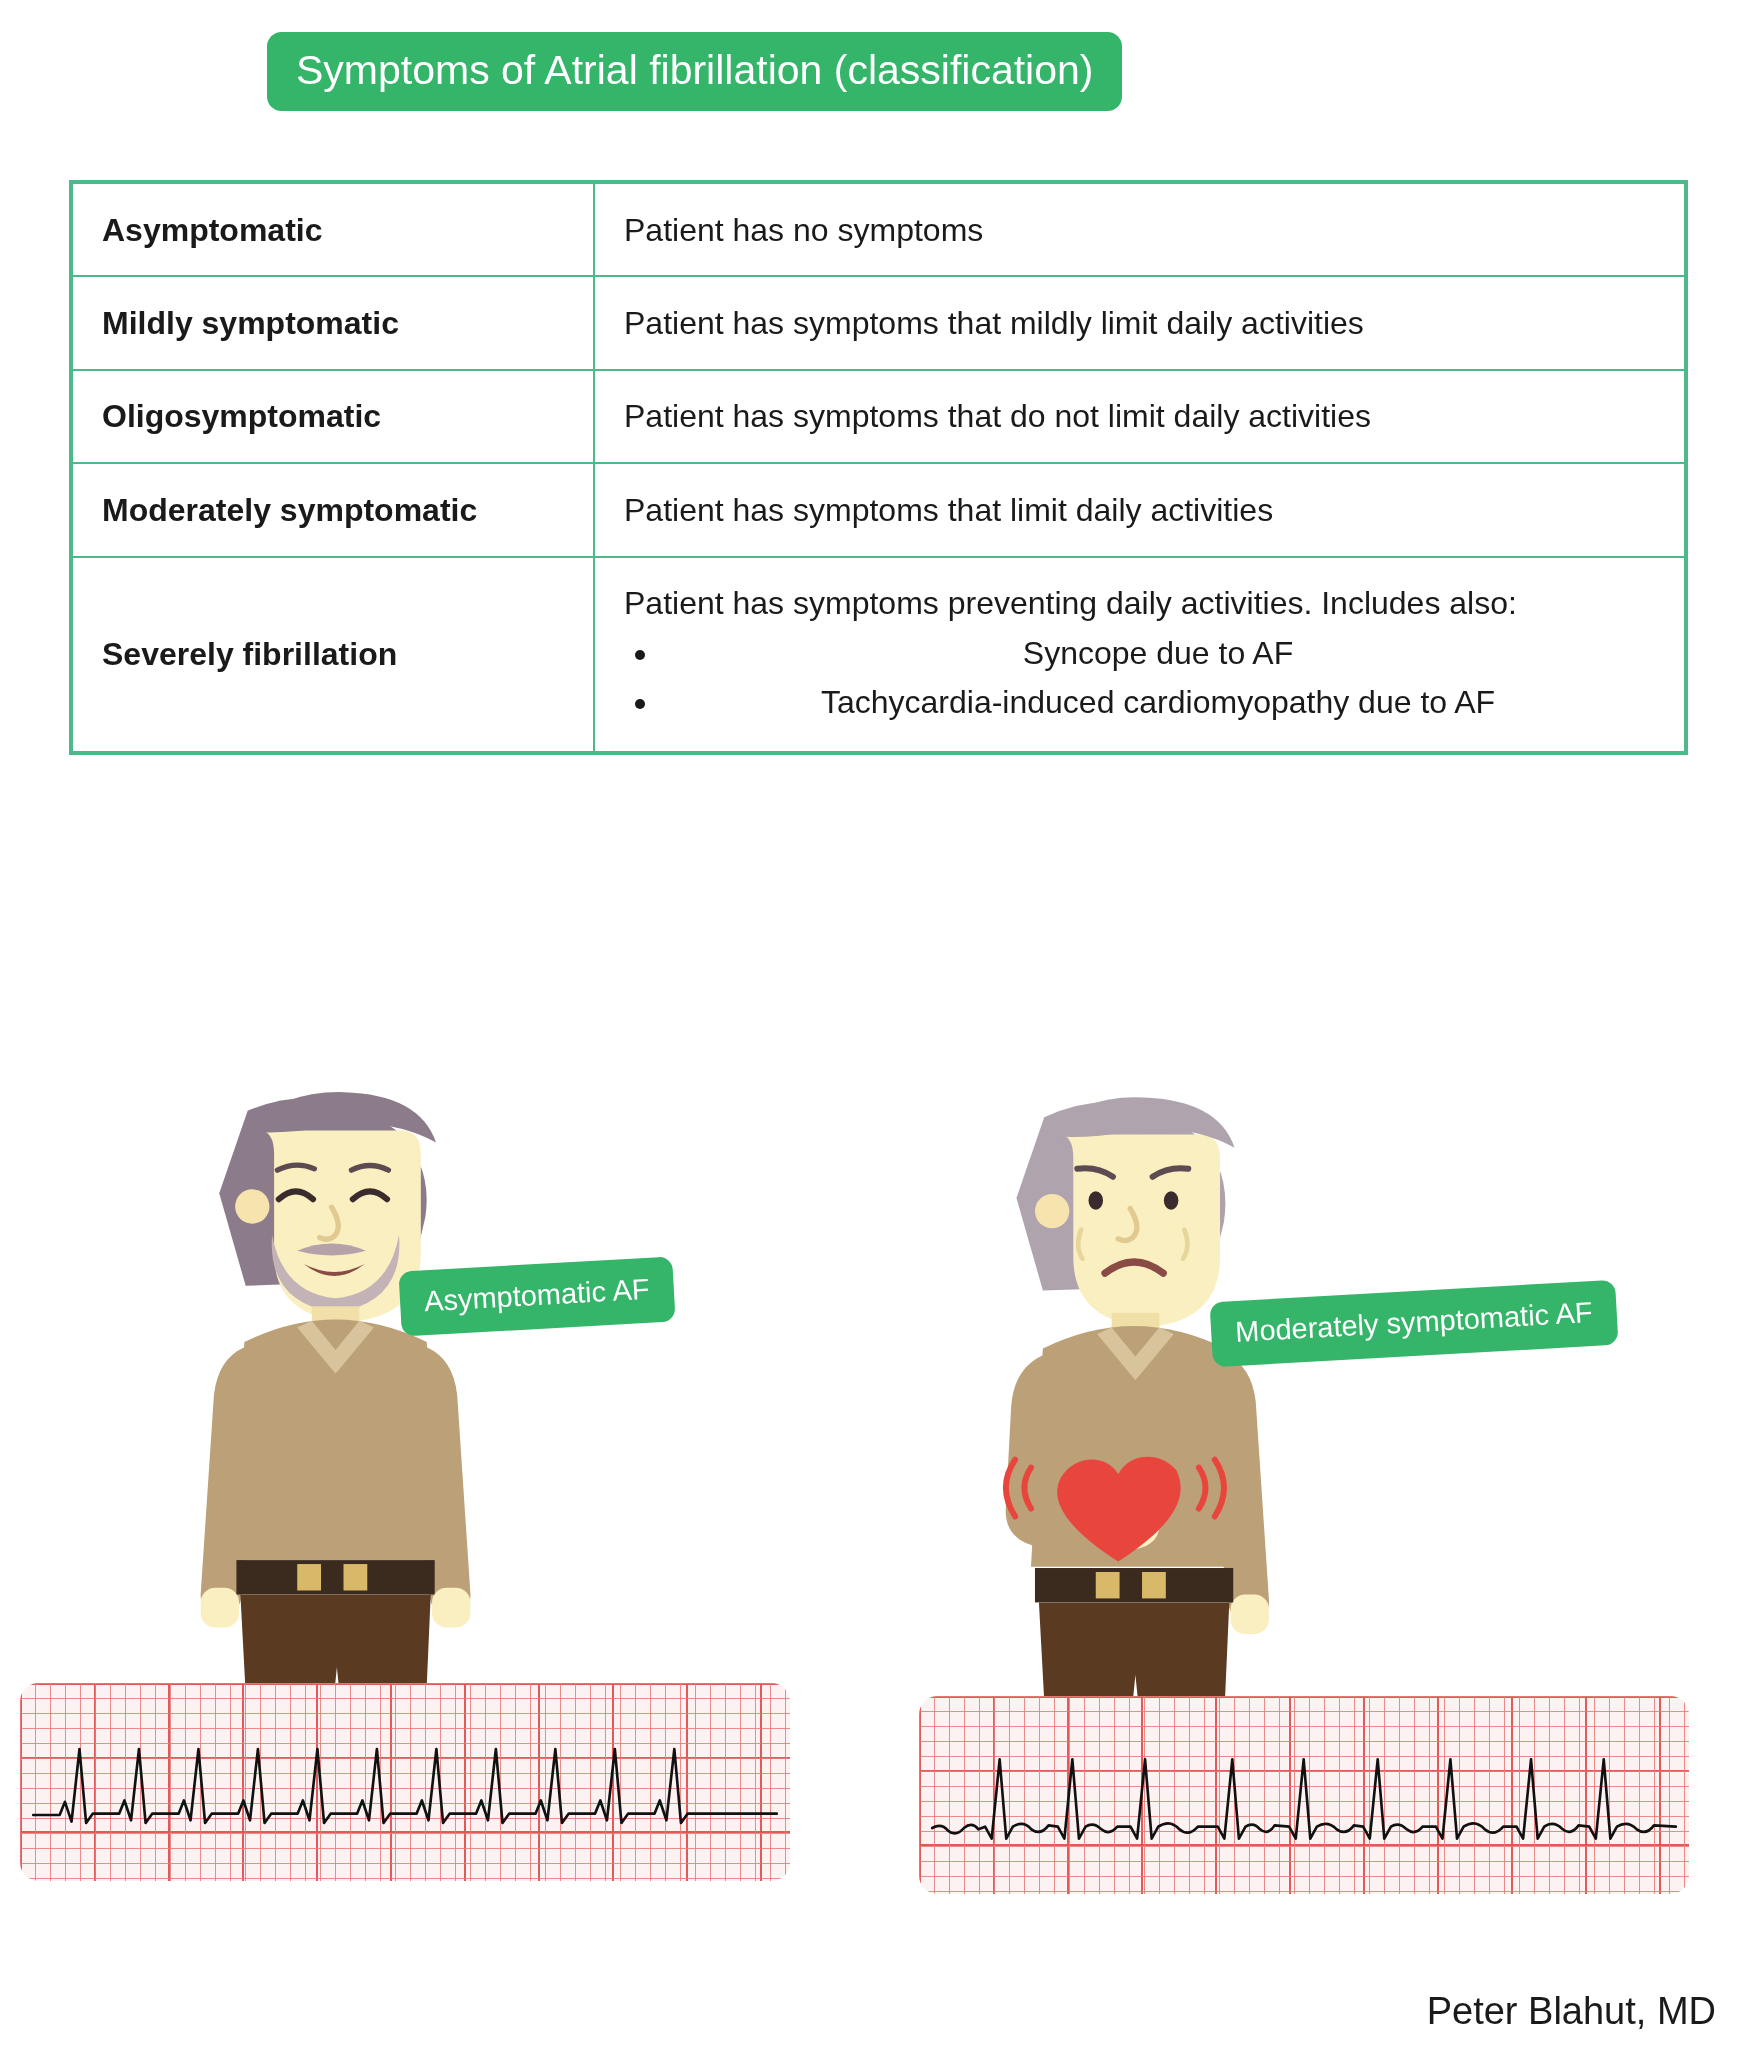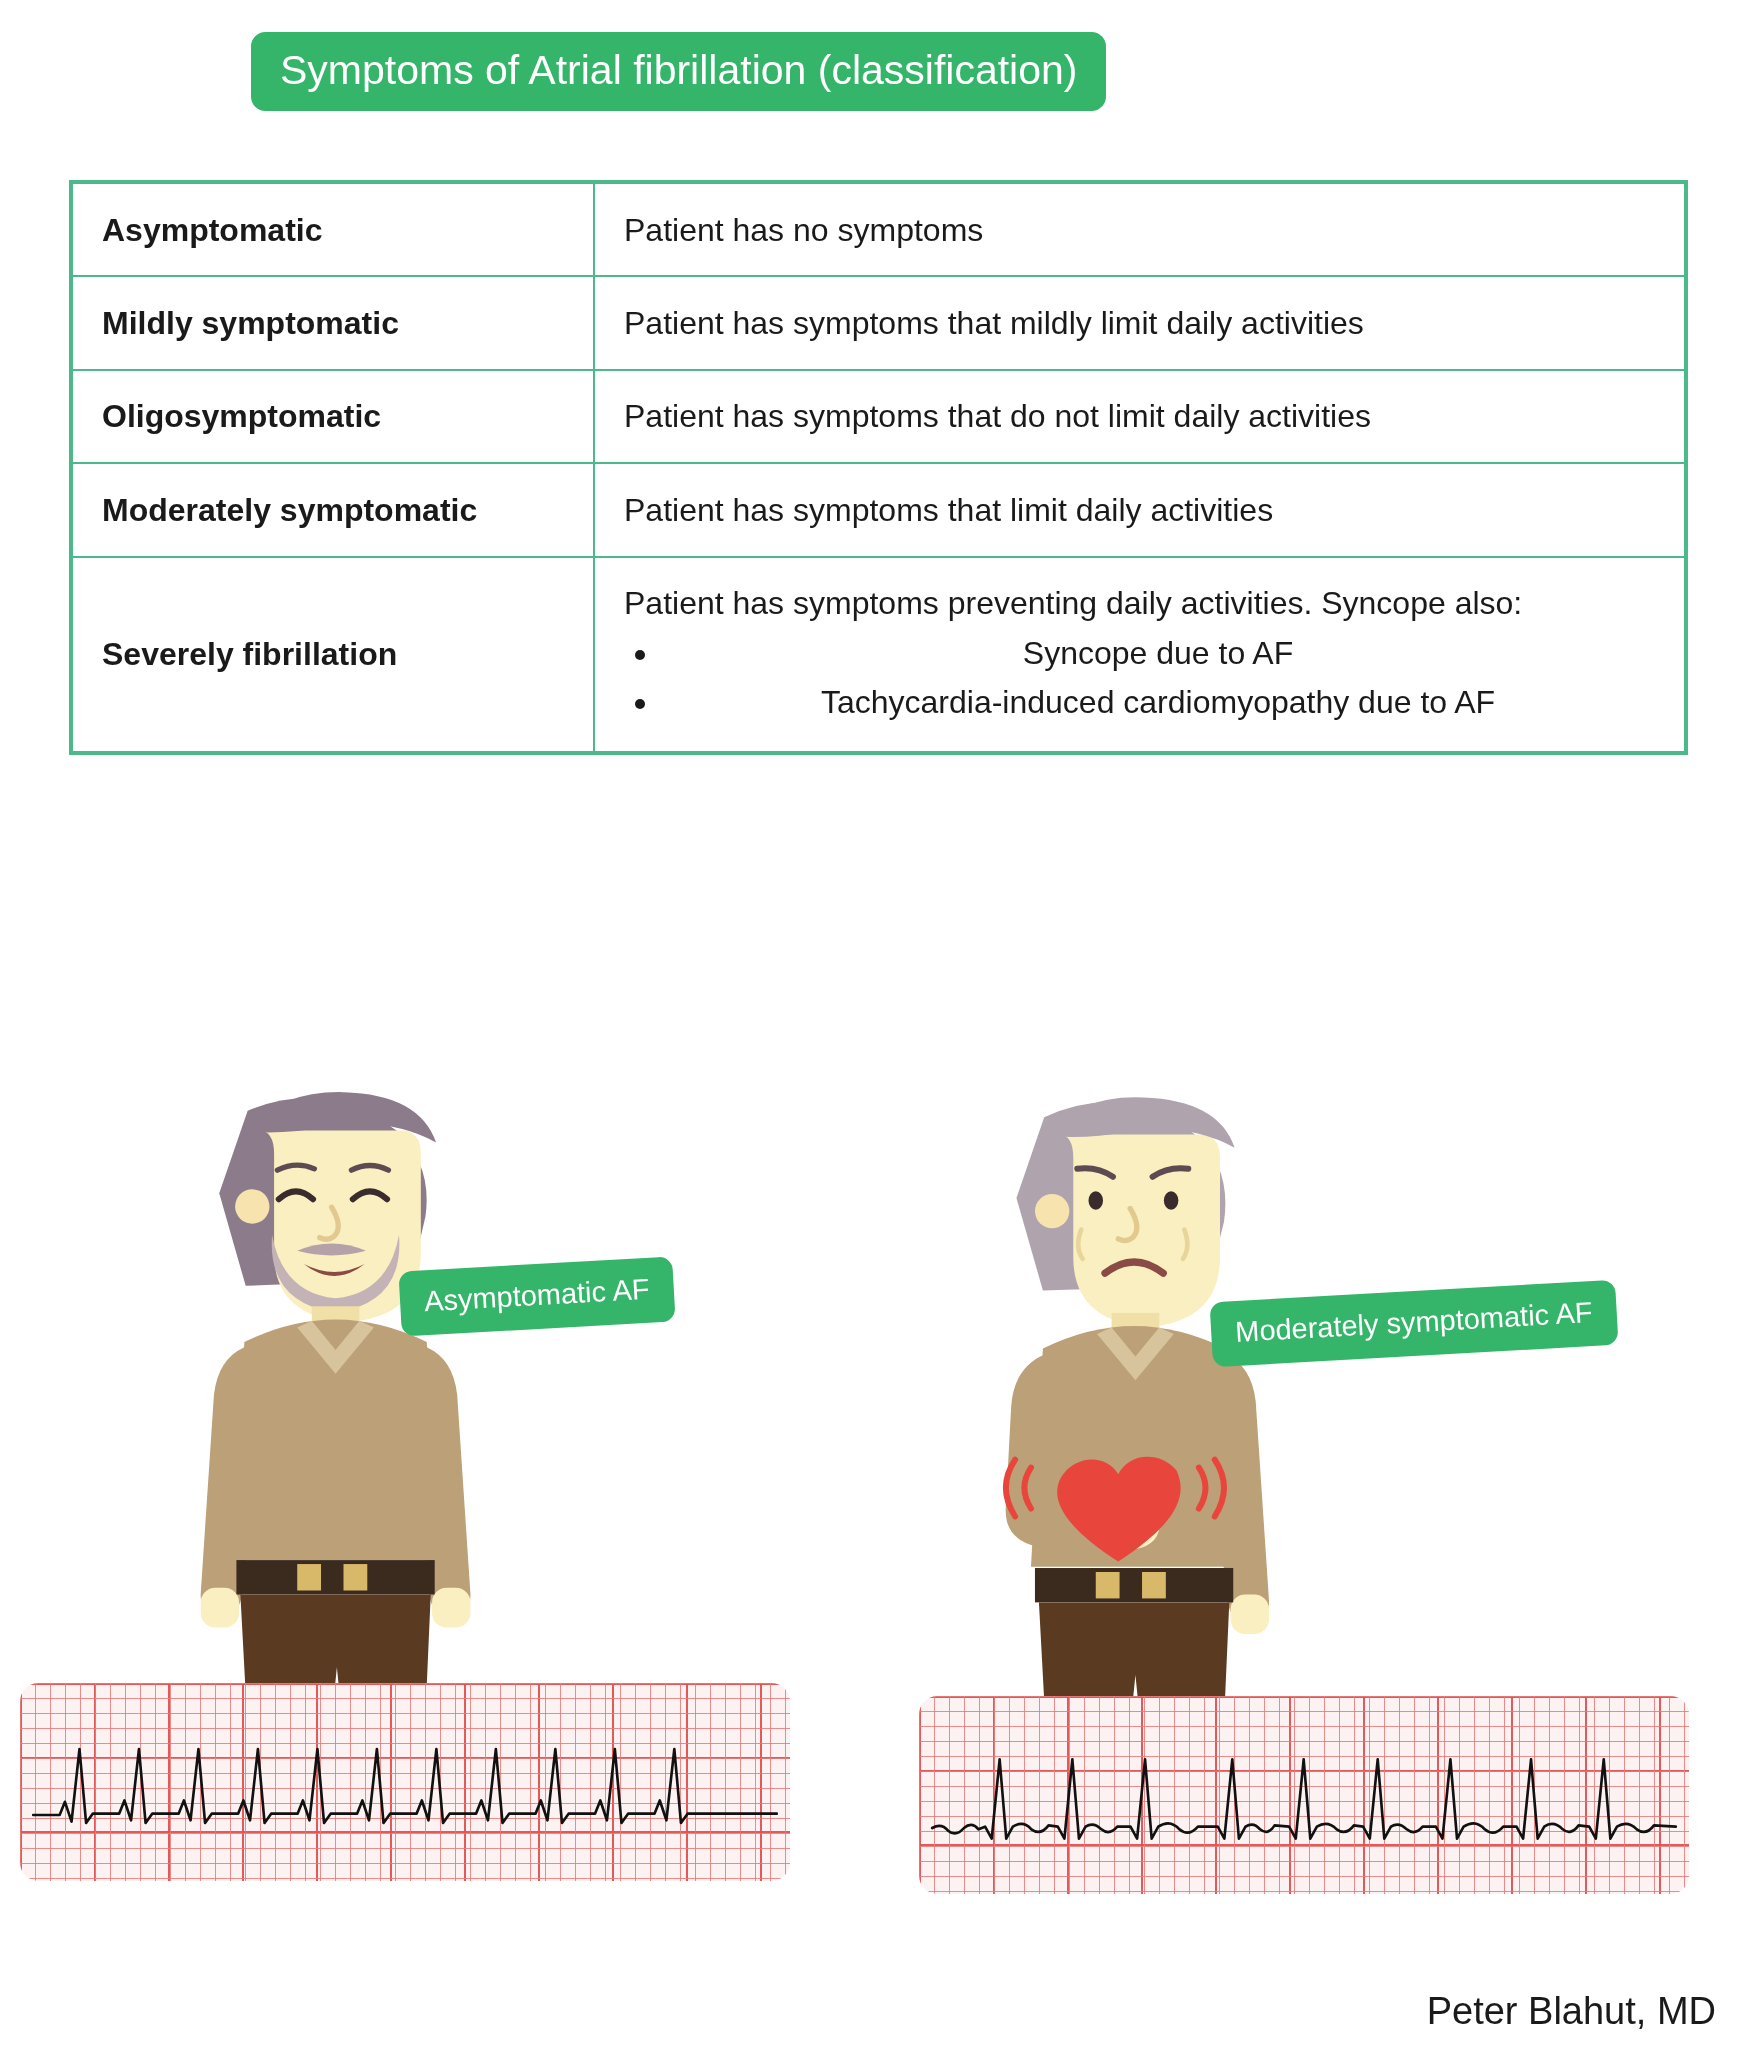"Symptoms of Atrial fibrillation" .title-wrap { left: 251px -> 267px }
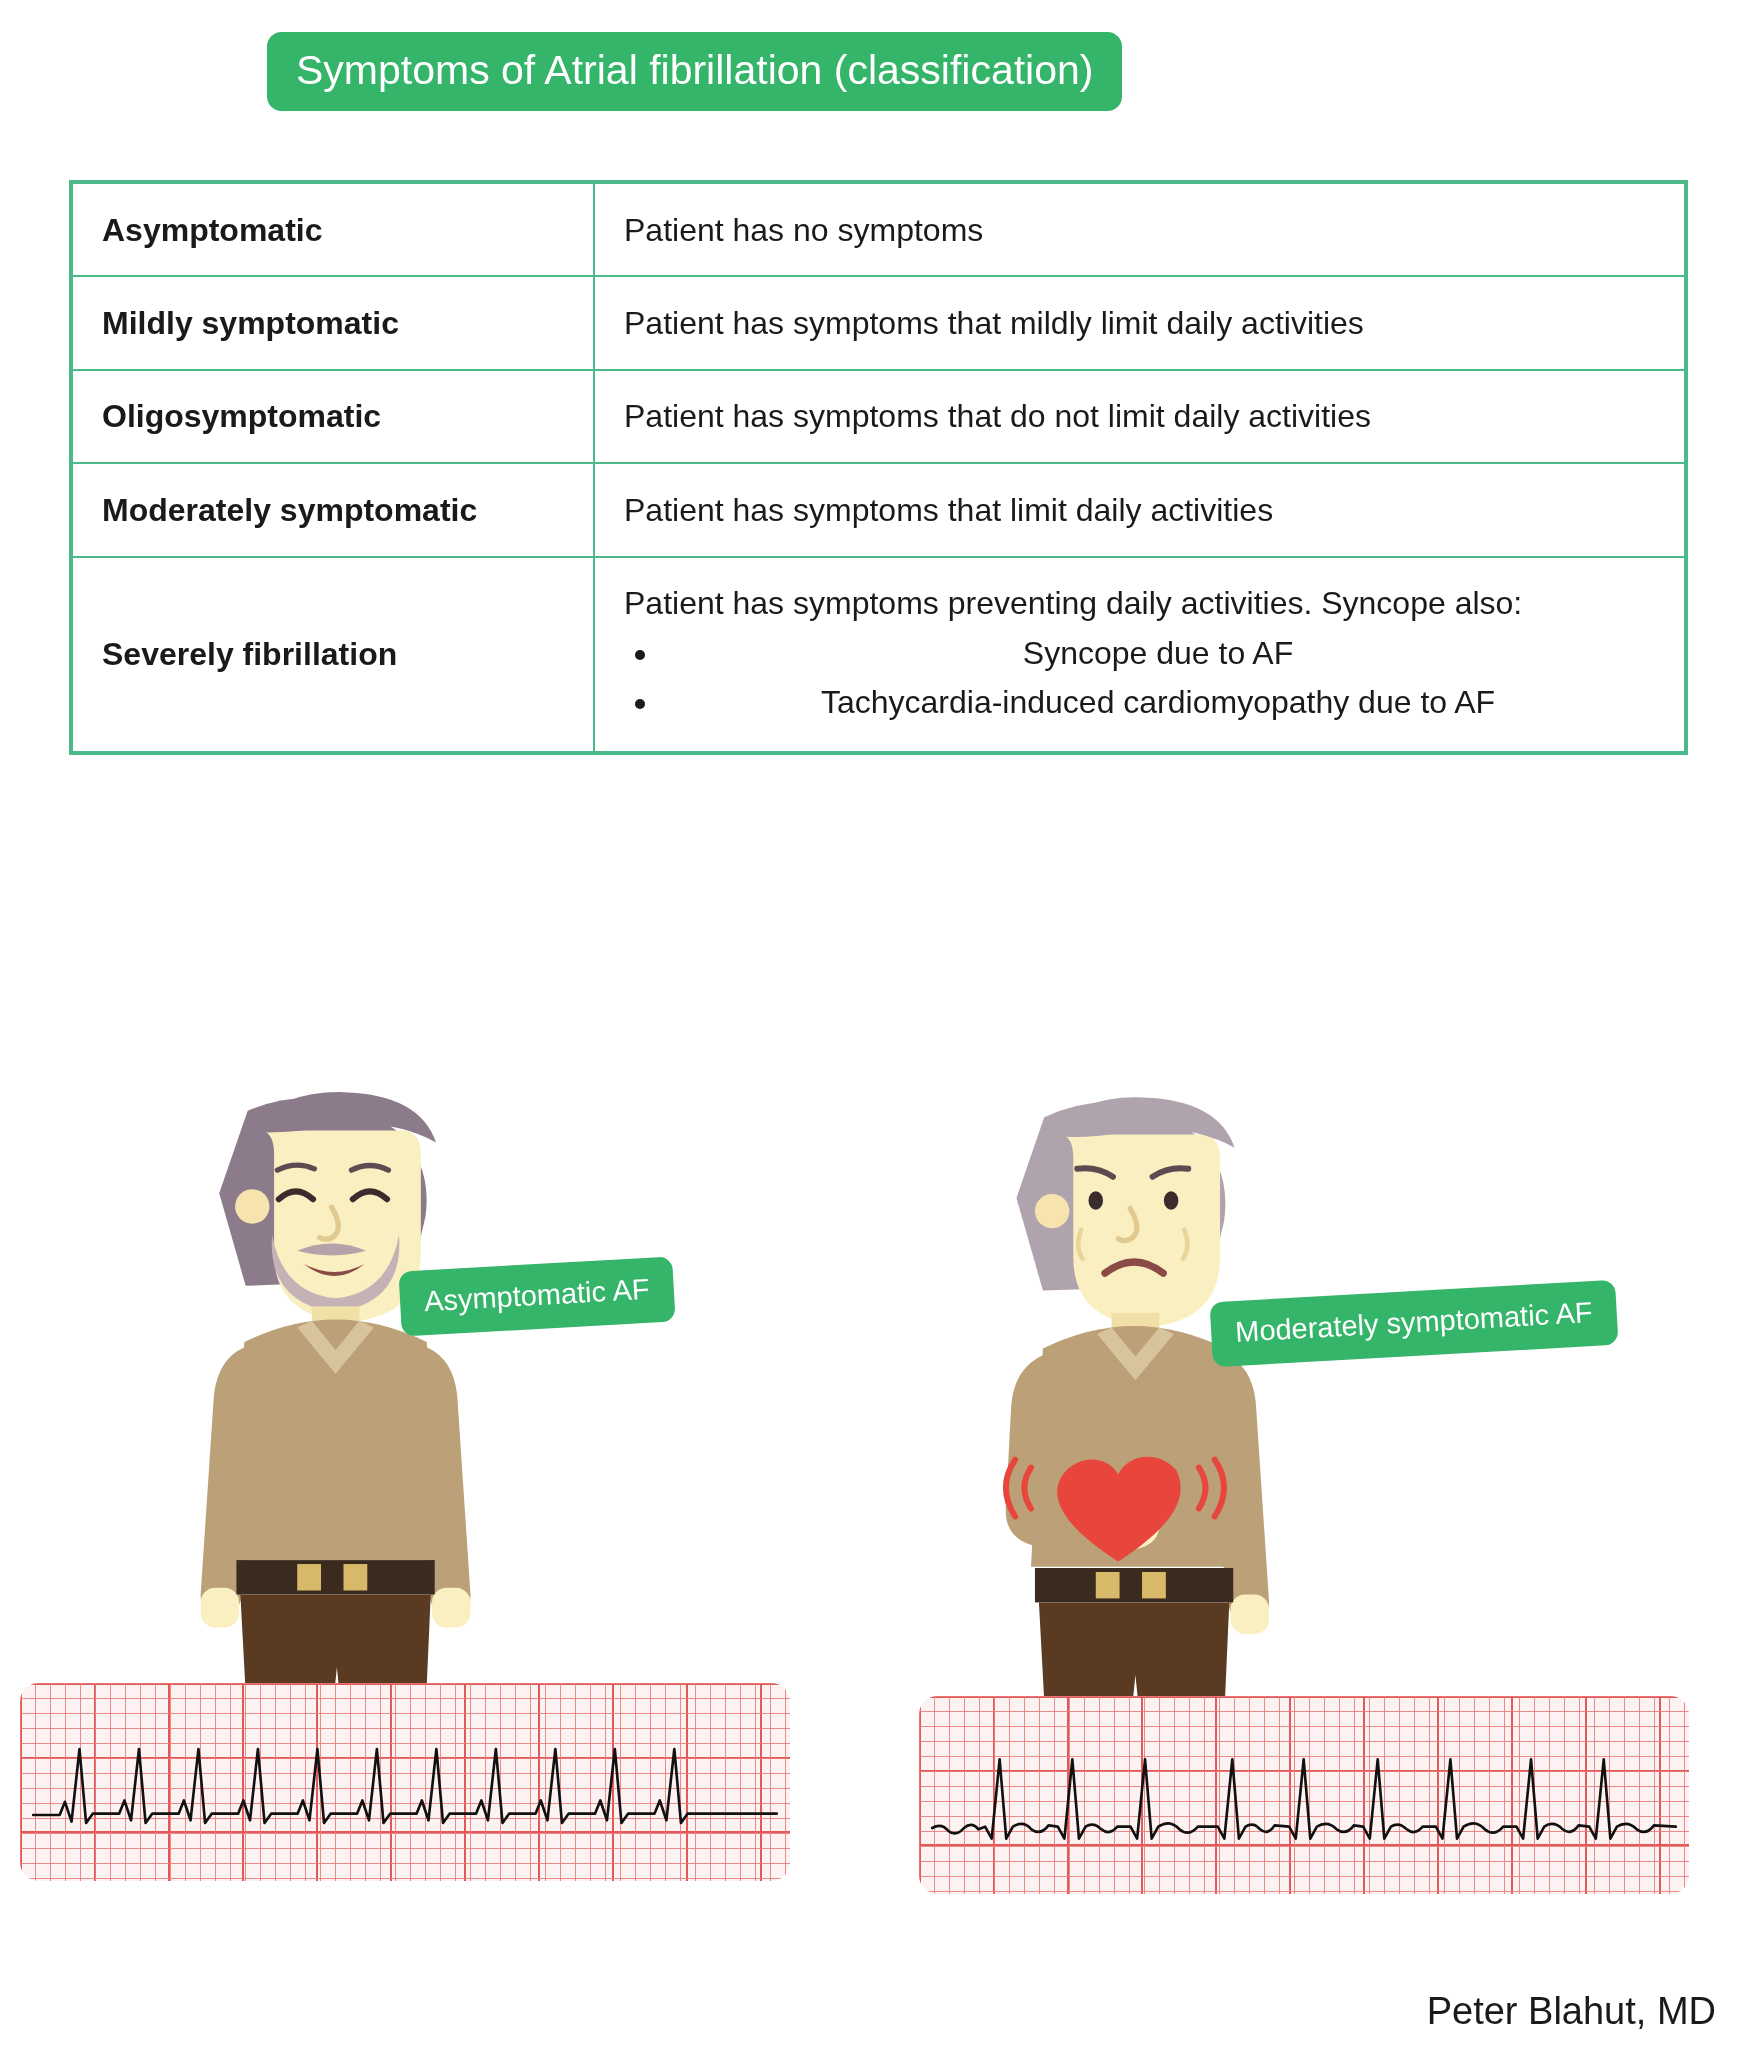"Patient has symptoms preventing daily" span { text: Syncope -> Includes }
